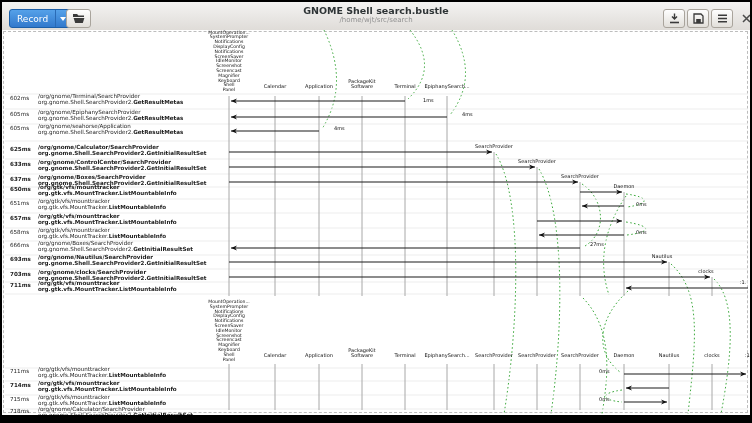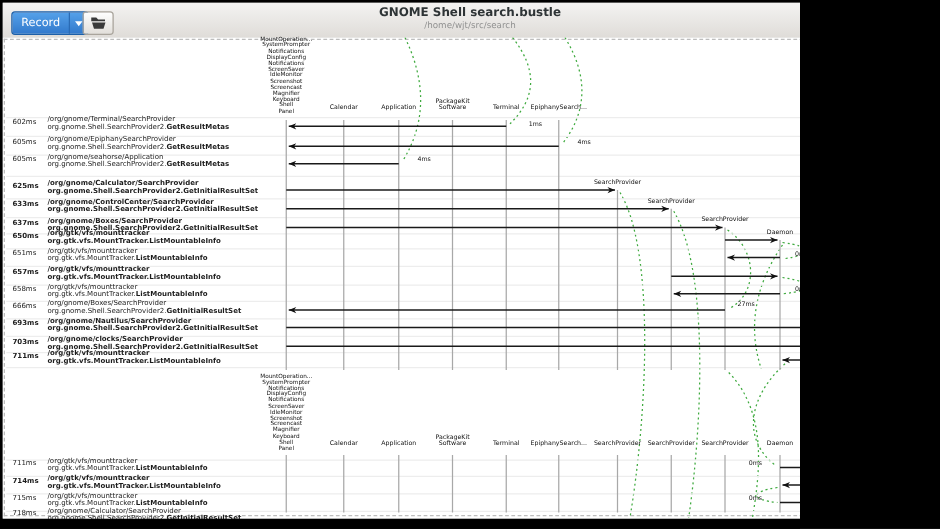"Record" #app { width: 640px -> 752px }
